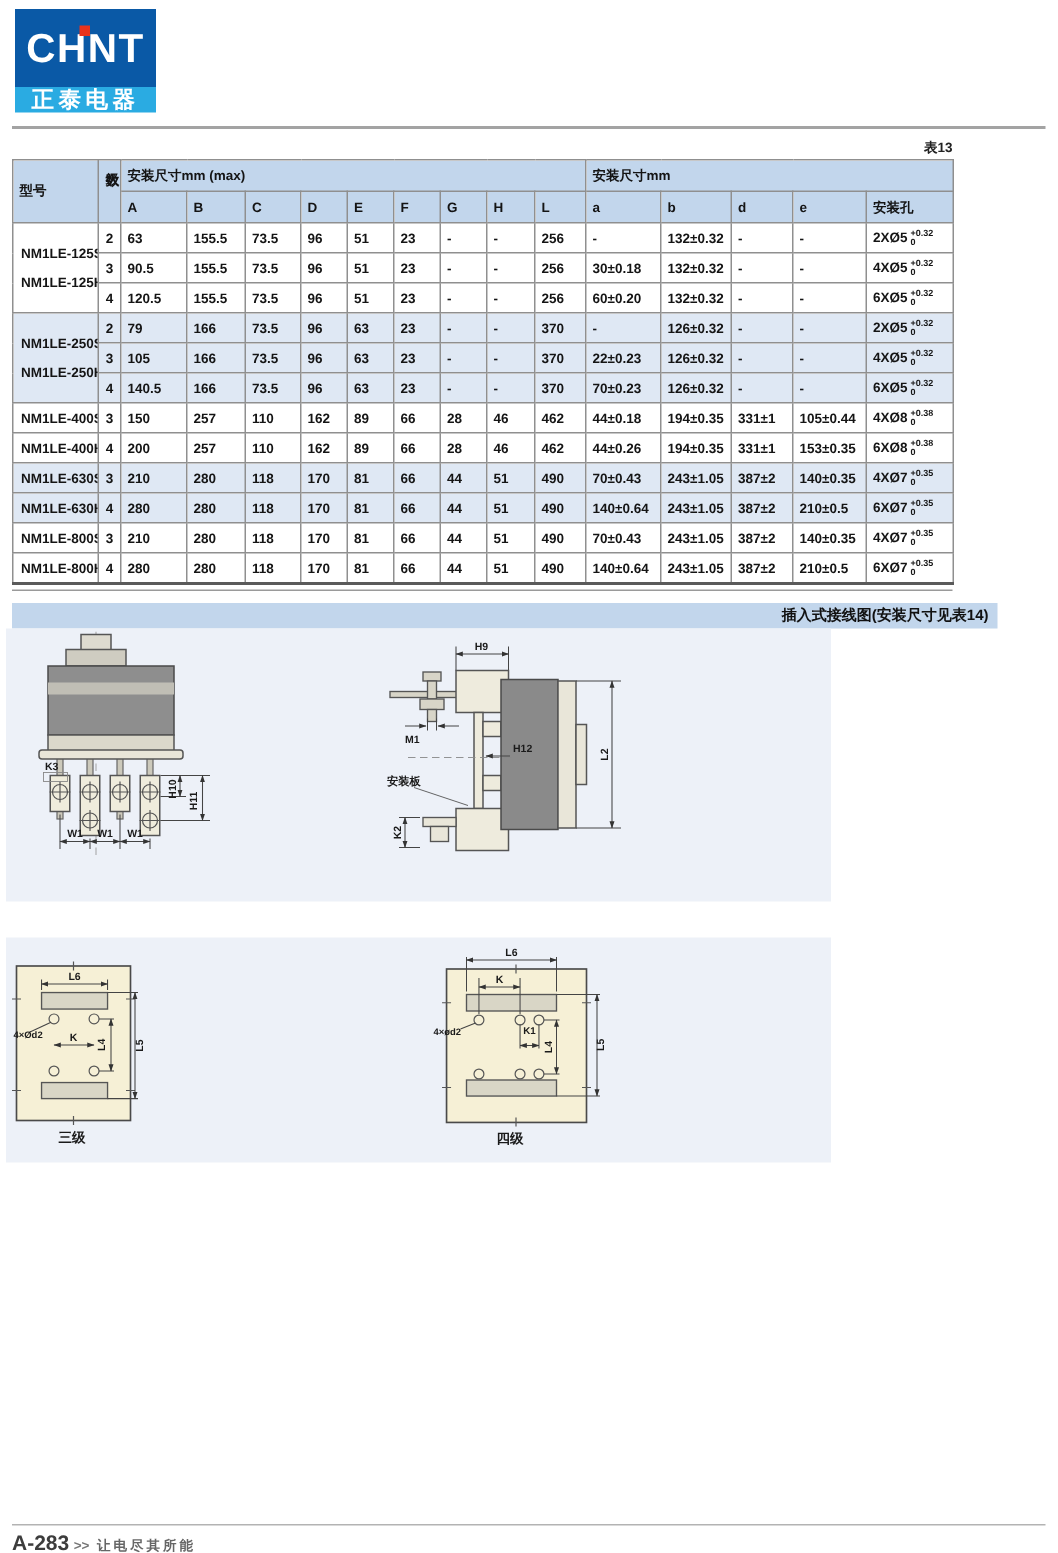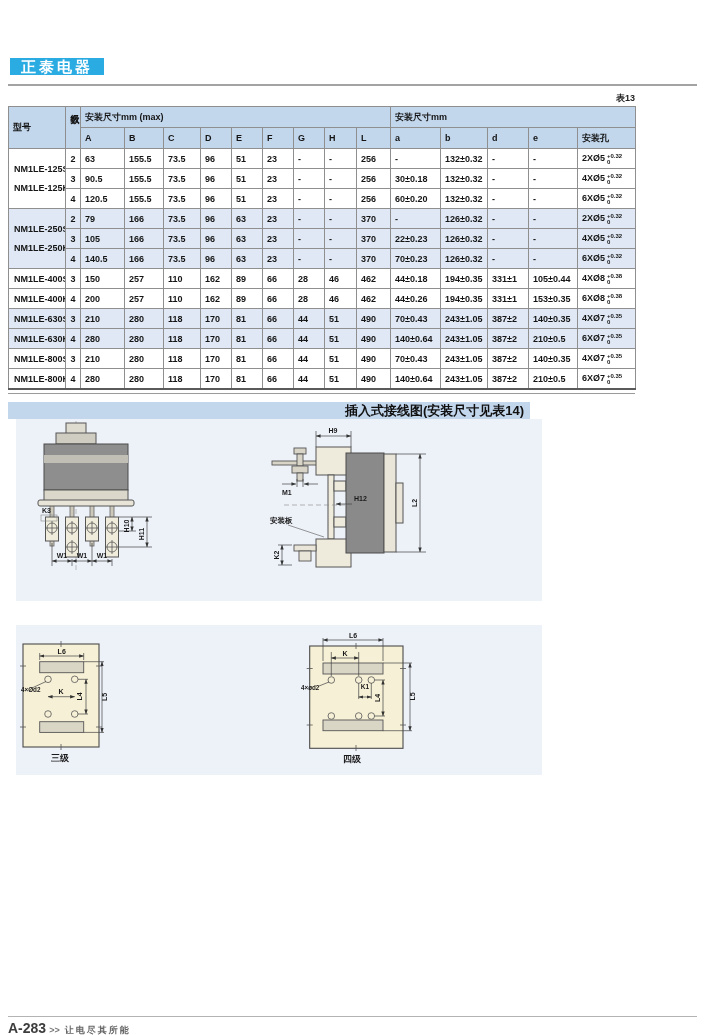"CHNT" div.logo-box { html: none -> <div> <div>CHNT</div> <div></div> </div> }
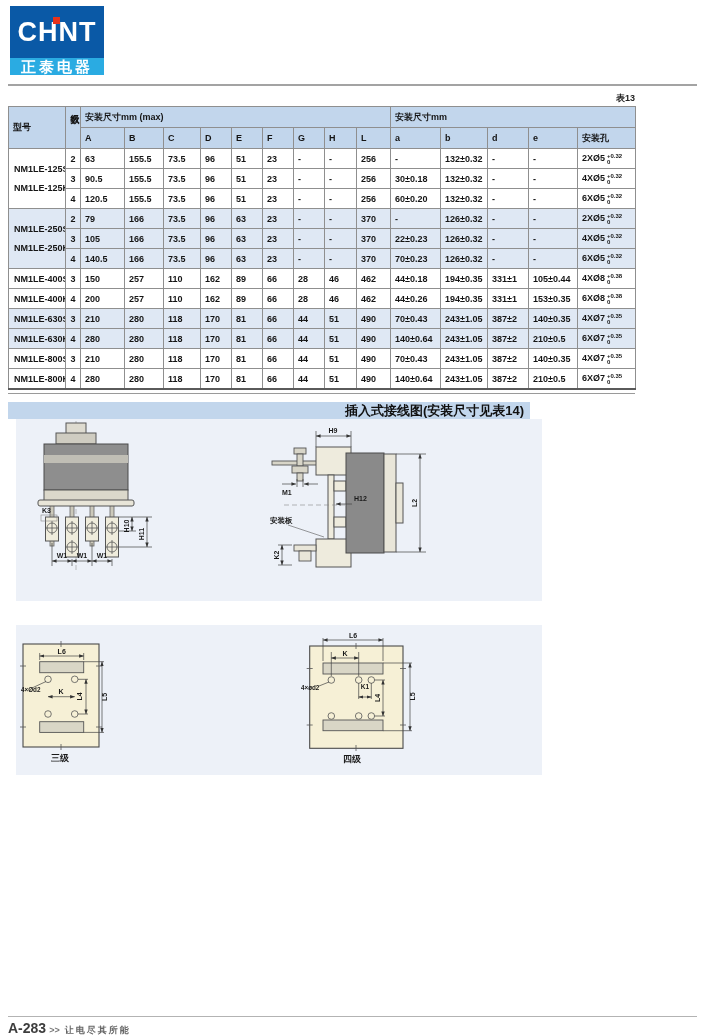"插入式接线图(安装尺寸见表14)" .sec-bar { font-size: 13px -> 10px; width: 522px -> 657px }
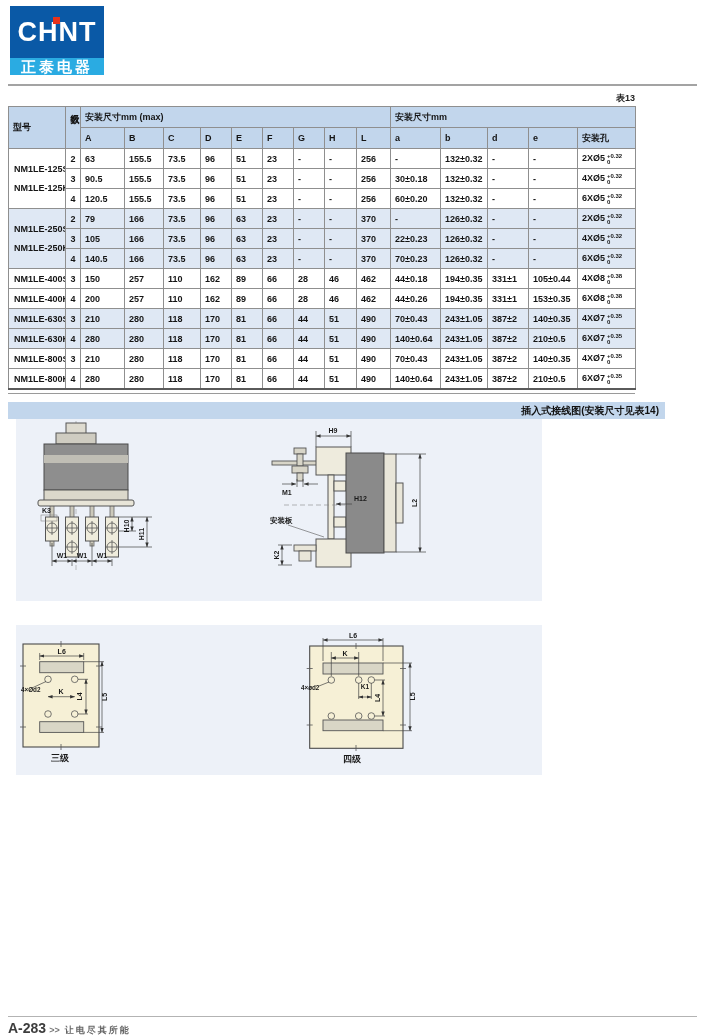"安装板" .panel { left: 16px -> 4px; padding-left: none -> 24px }
